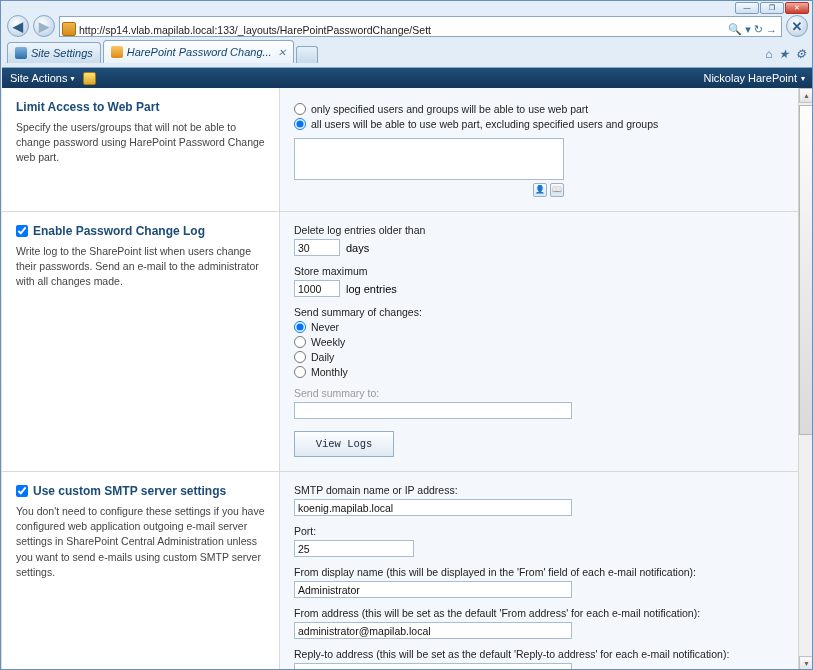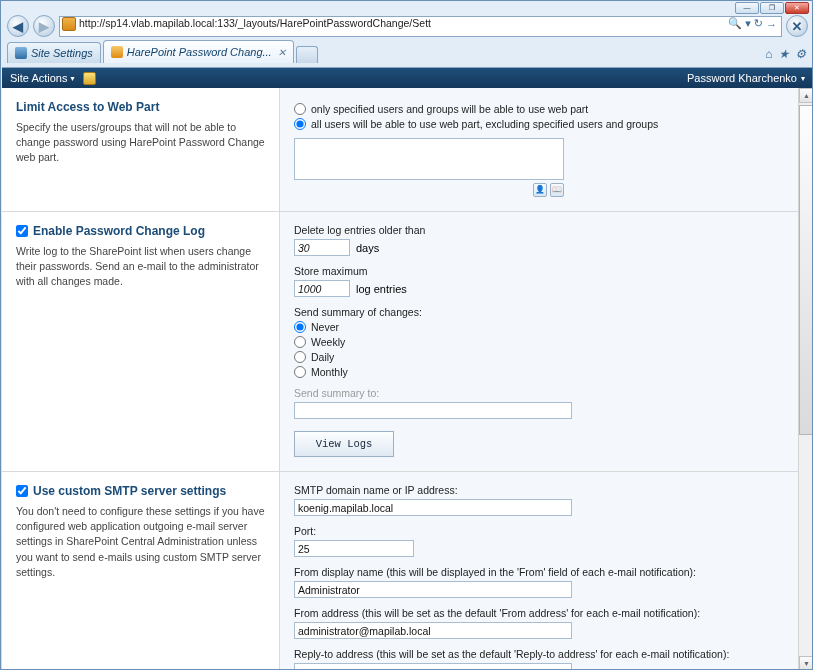"http://sp14.vlab.mapilab.local:133/_layo" .addressbar { align-items: flex-start -> flex-end }
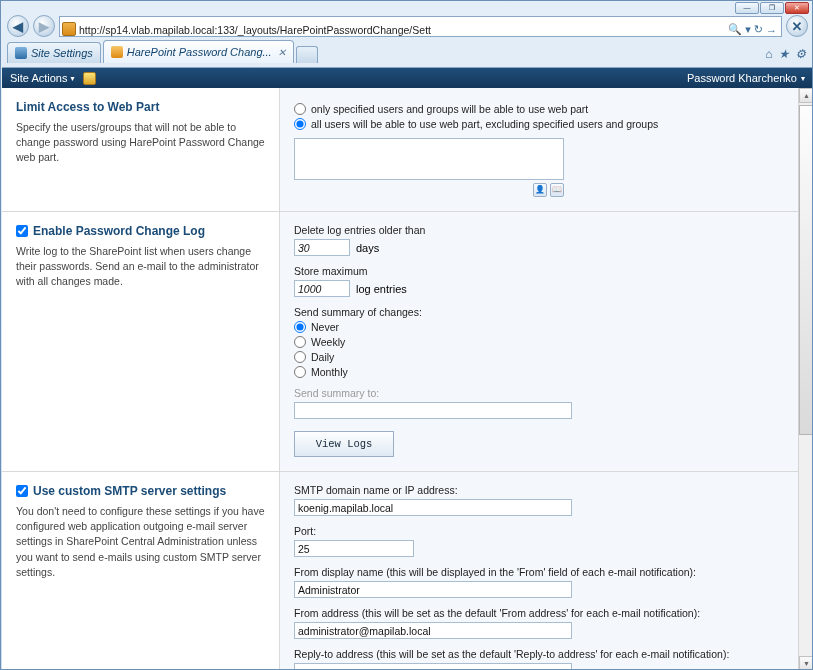"Password Kharchenko" span { text: Password Kharchenko -> Nickolay HarePoint }
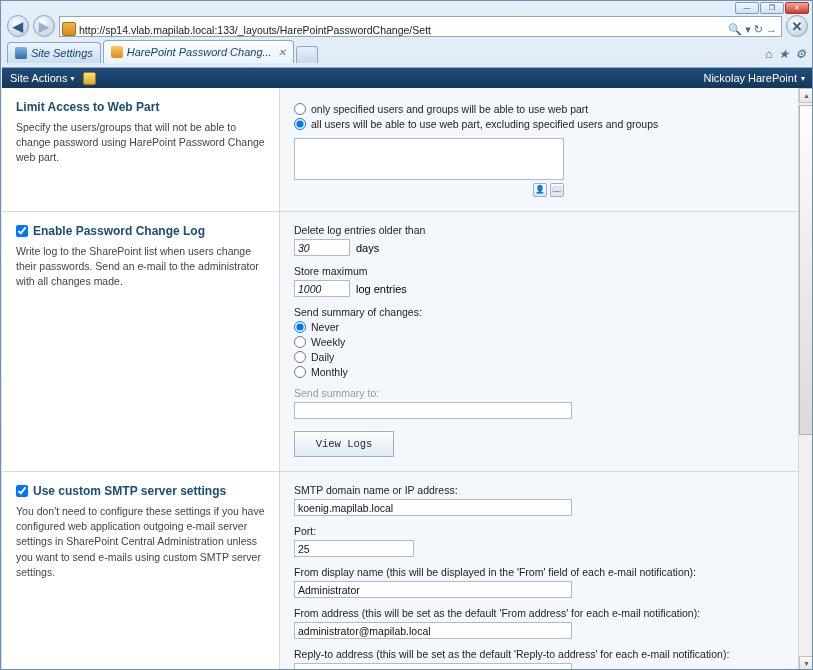"30" .in-num { font-style: italic -> none; width: 56px -> 46px }
